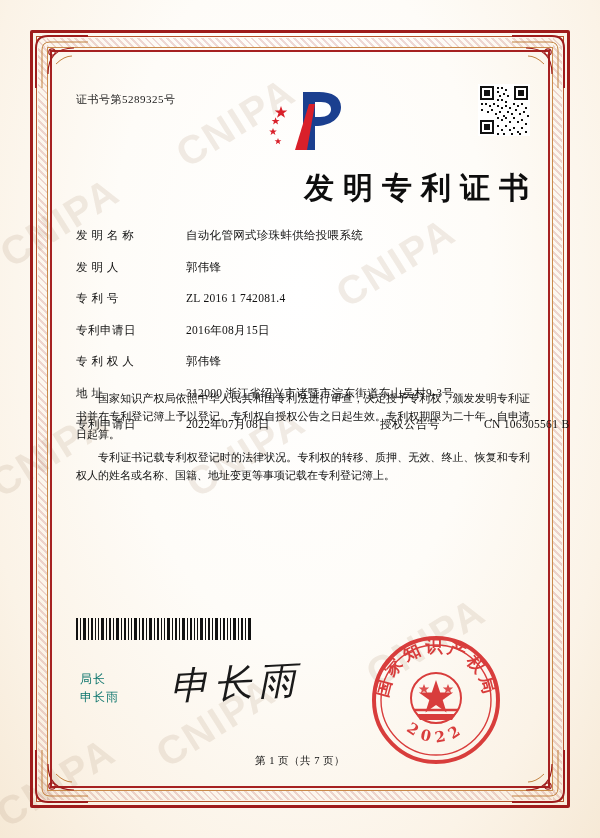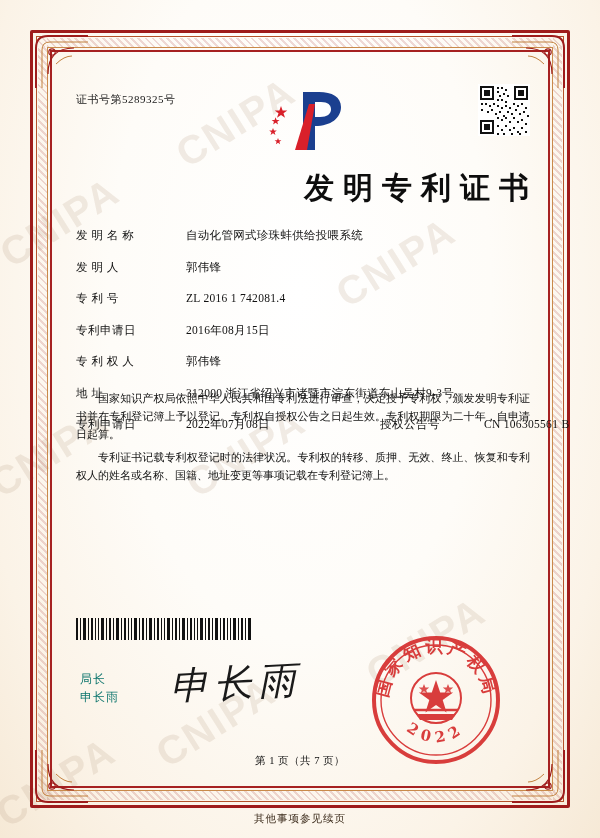"其他事项参见续页" div.note { html: <div>其他事项参见续页</div> -> none }
